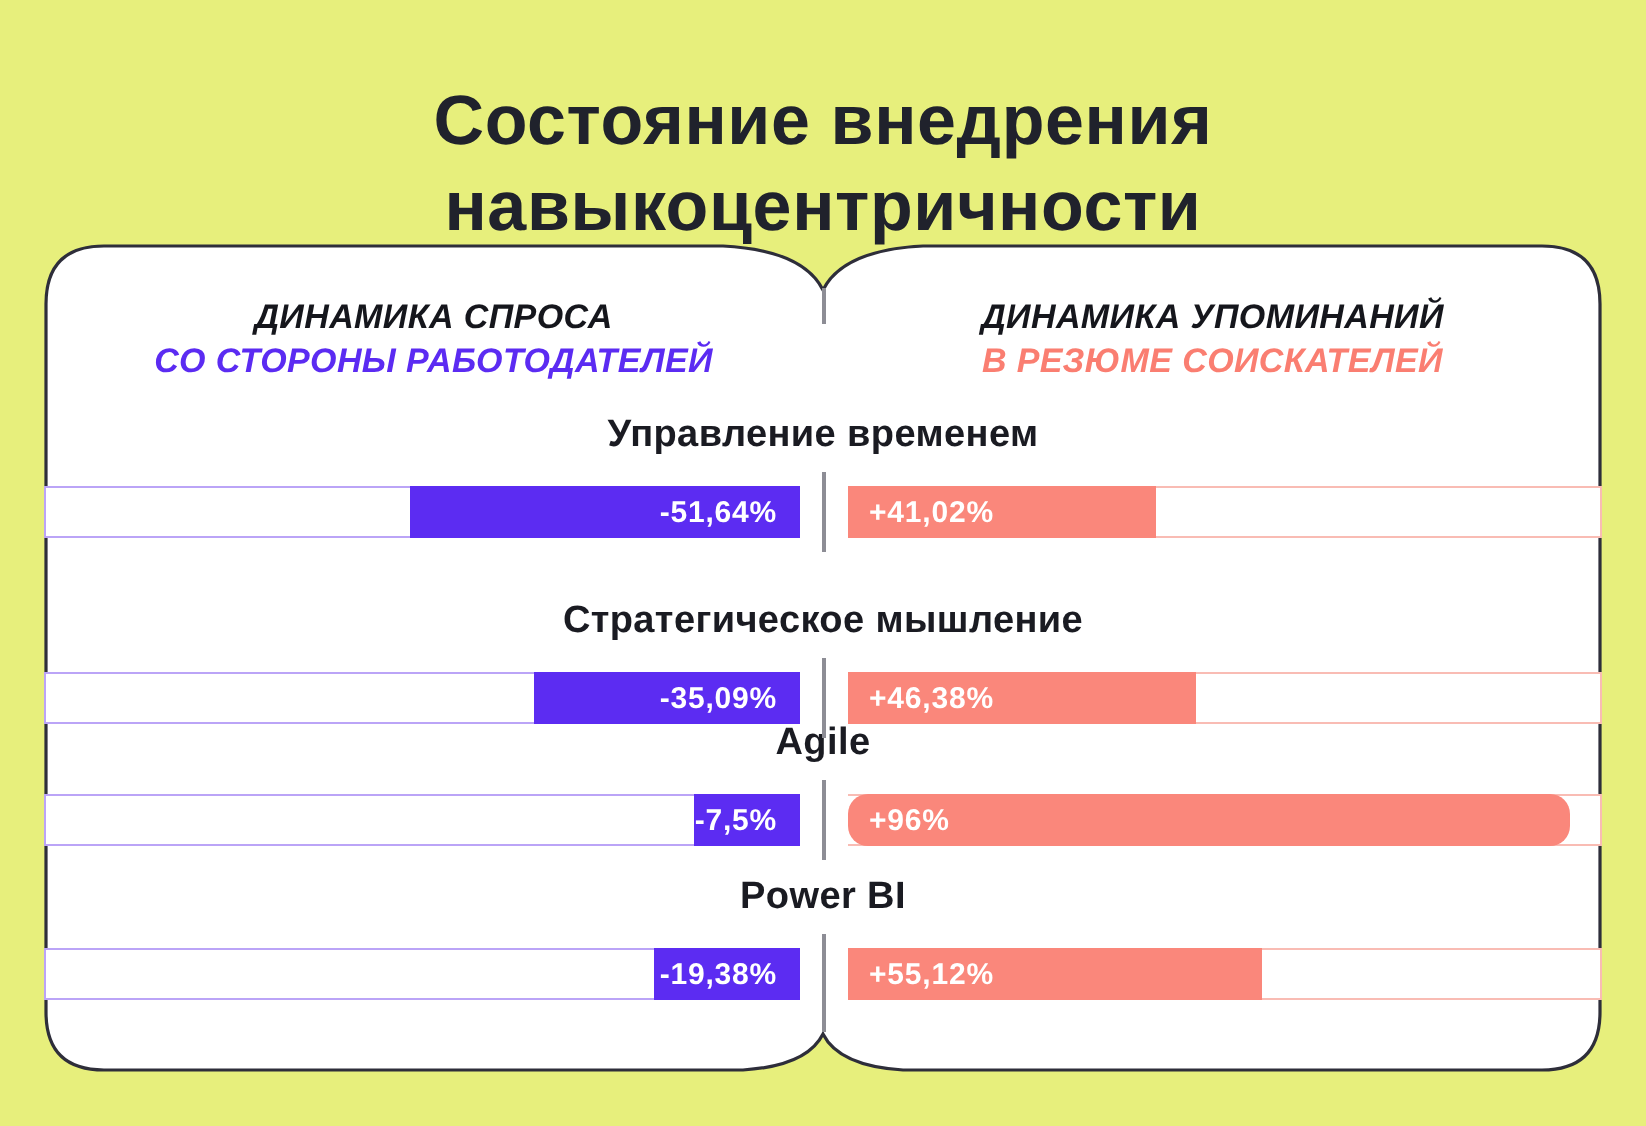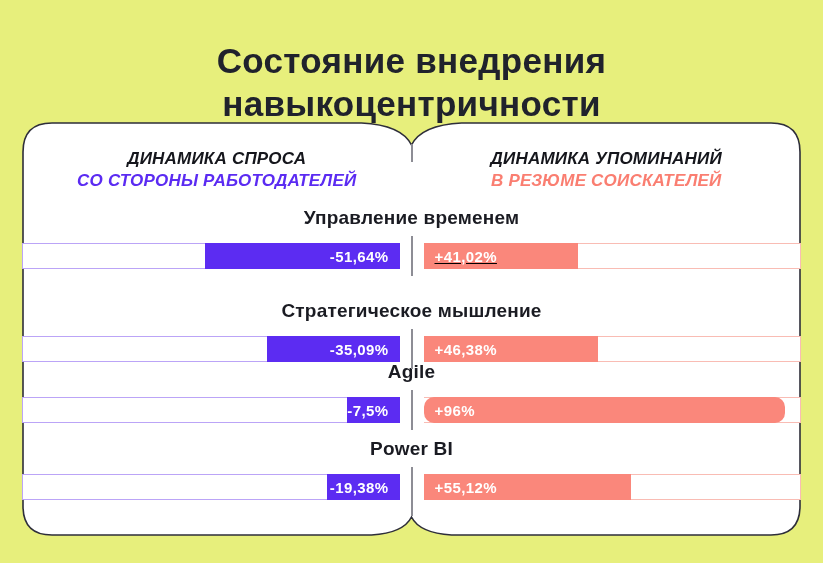"+41,02%" div.fill { text-decoration: underline -> none }
